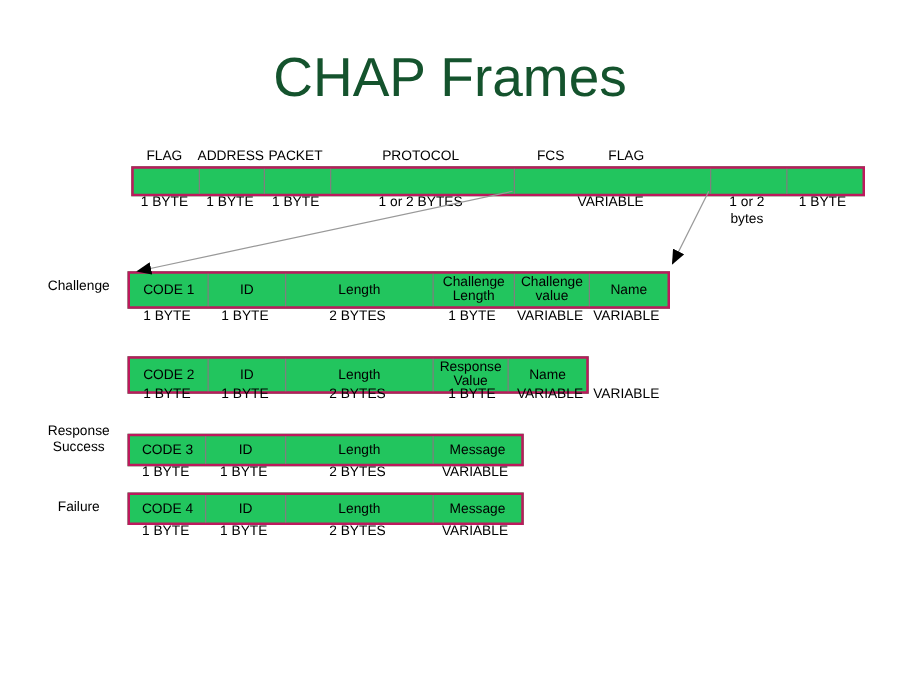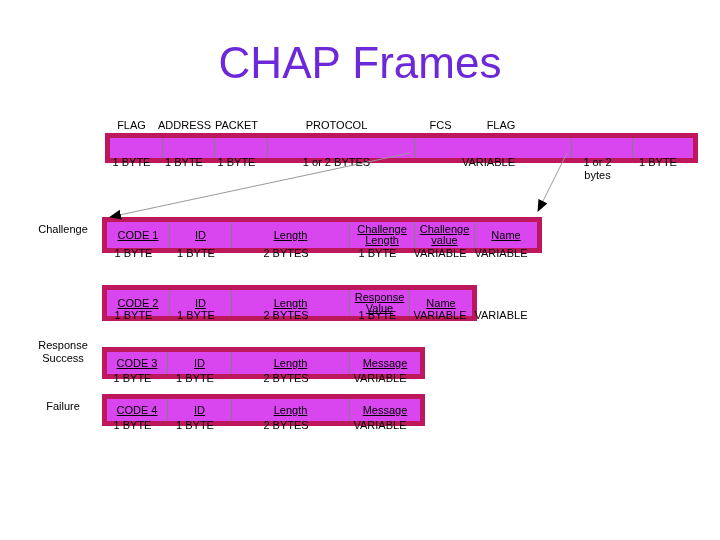"CHAP Frames" .slide-title { color: #6d28d9 -> #14532d }
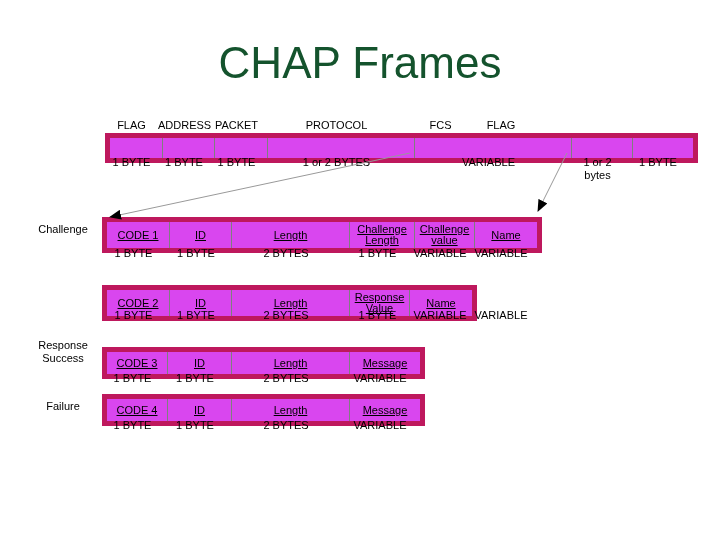"CODE 1" .boxrow { background: #d946ef -> #22c55e; border: 5px solid #be185d -> 2px solid #be185d; text-decoration: underline -> none }
